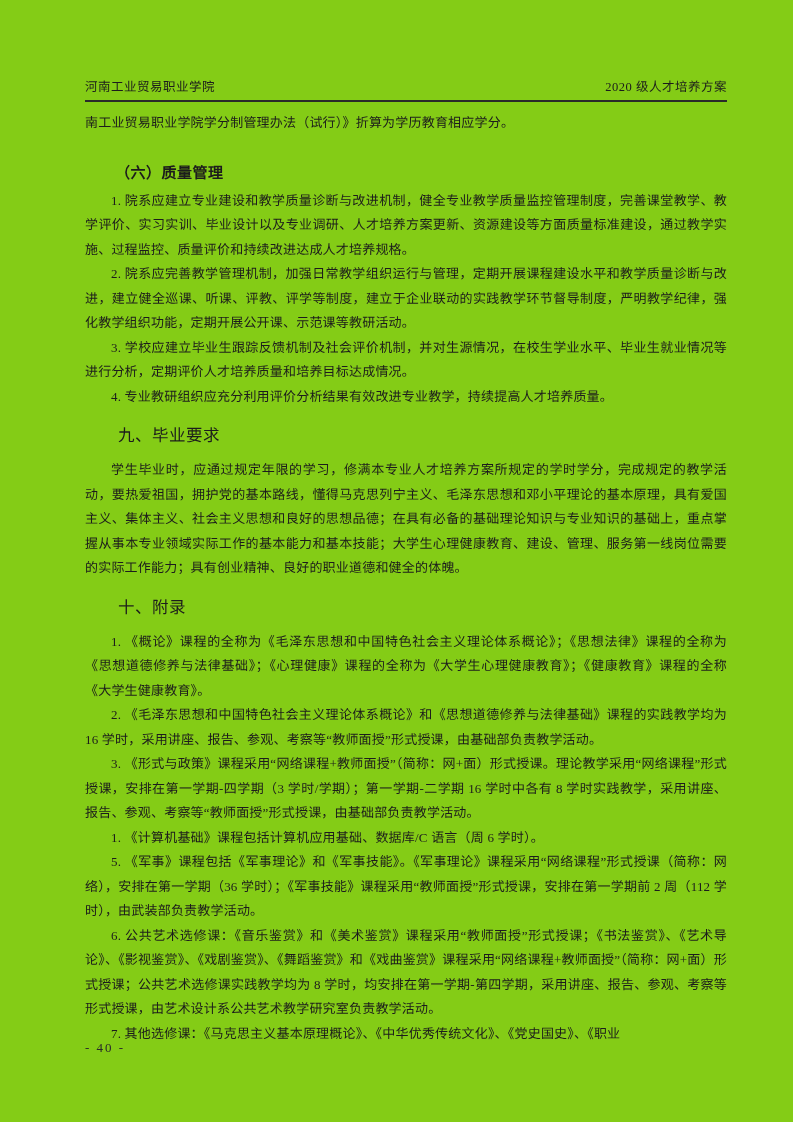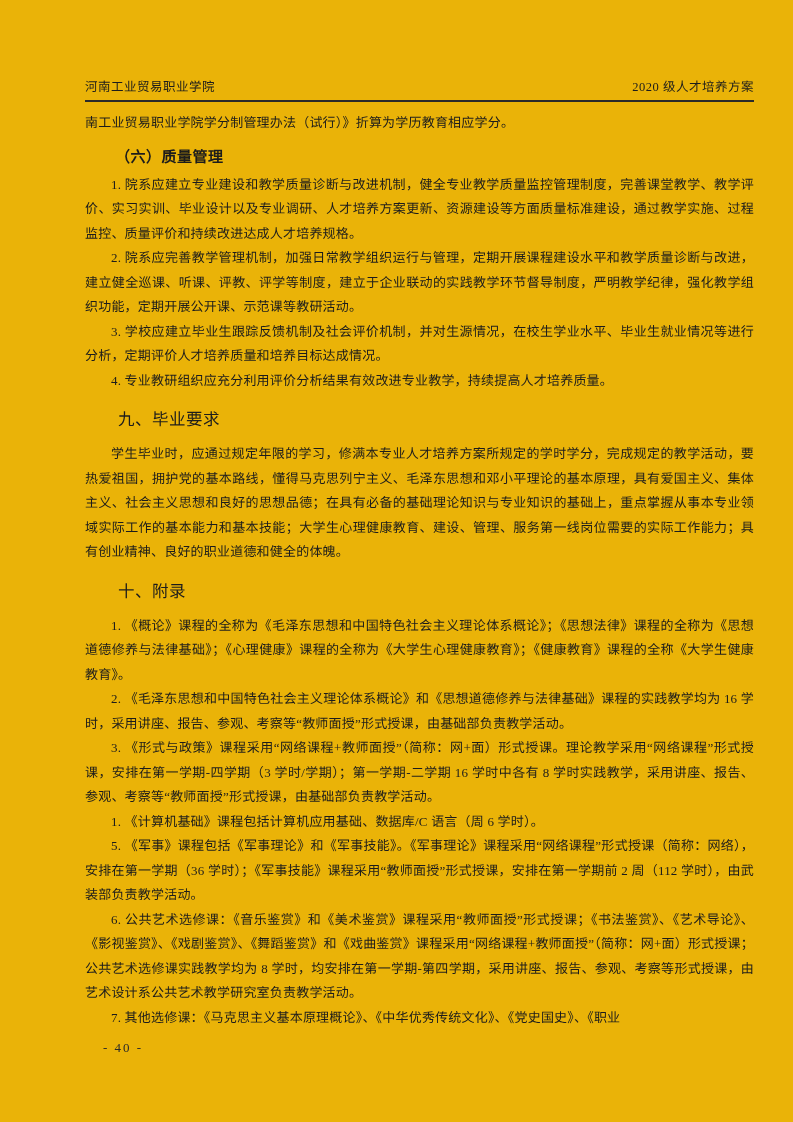"河南工业贸易职业学院" .page { background: #eab308 -> #84cc16; padding: 76px 39px 0 85px -> 76px 66px 0 85px }
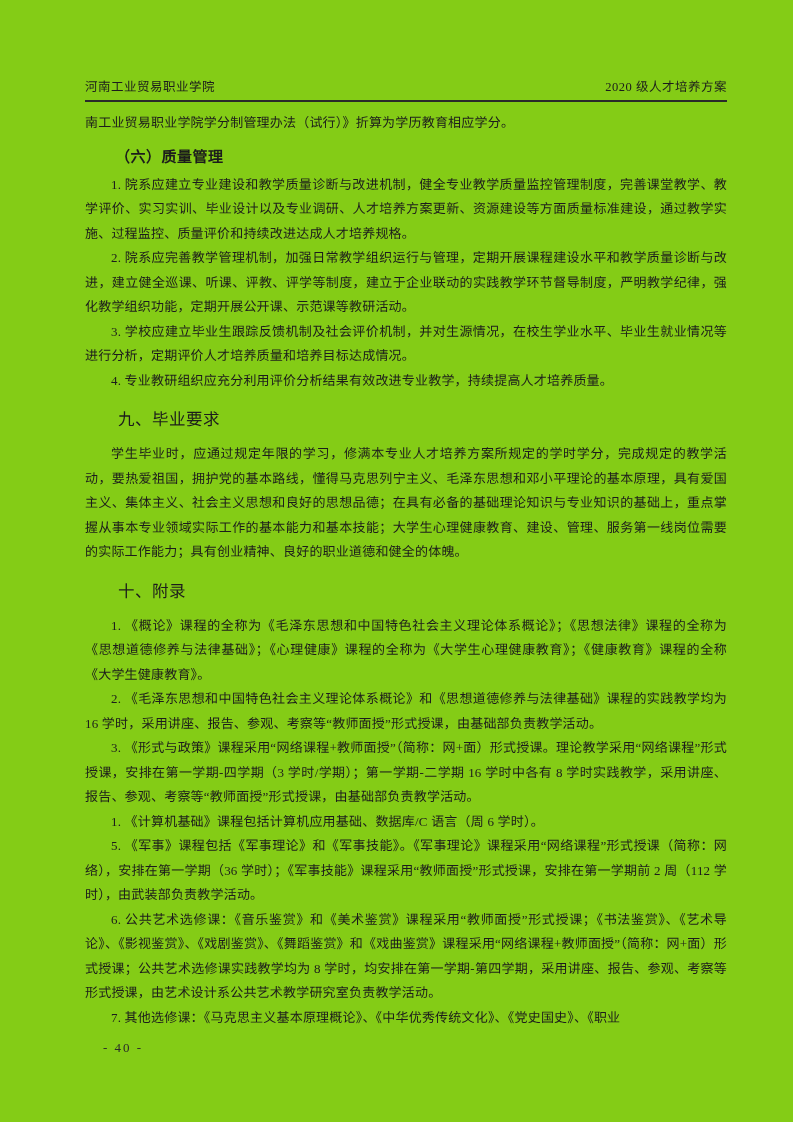"（六）质量管理" .h-small { margin-top: 9px -> 25px }
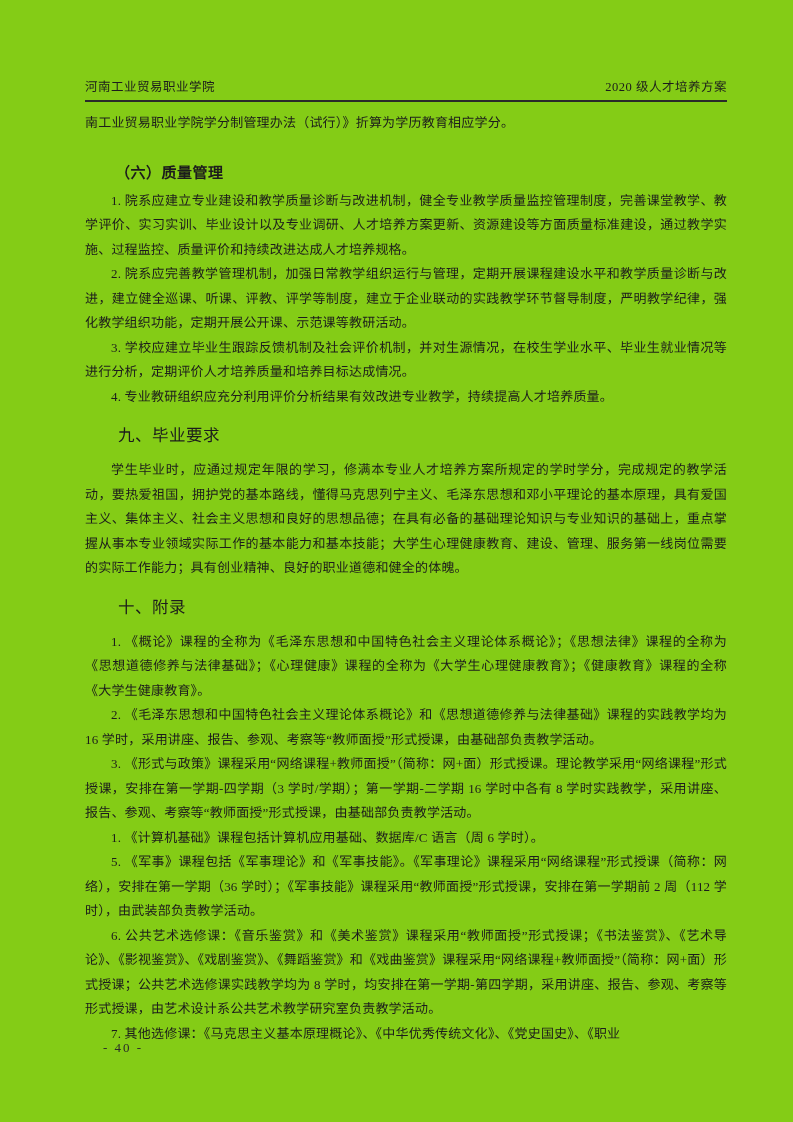"- 40 -" .footer { left: 103px -> 85px }
